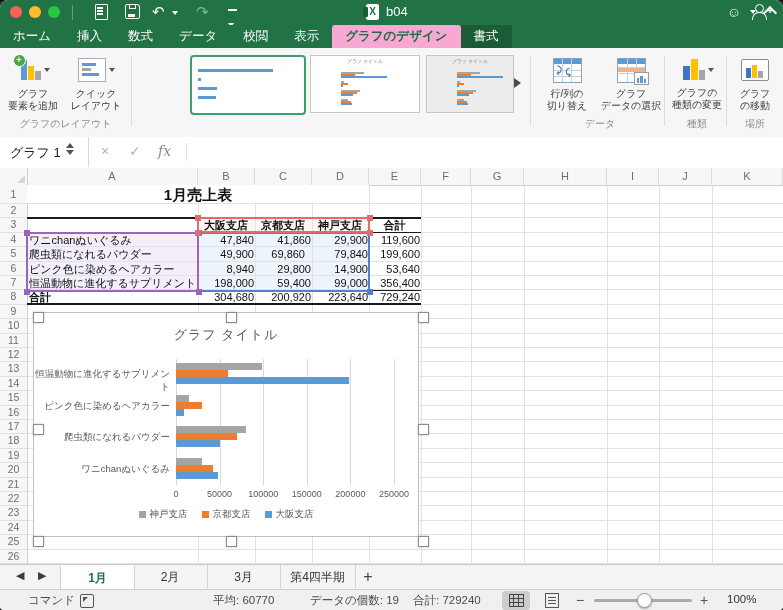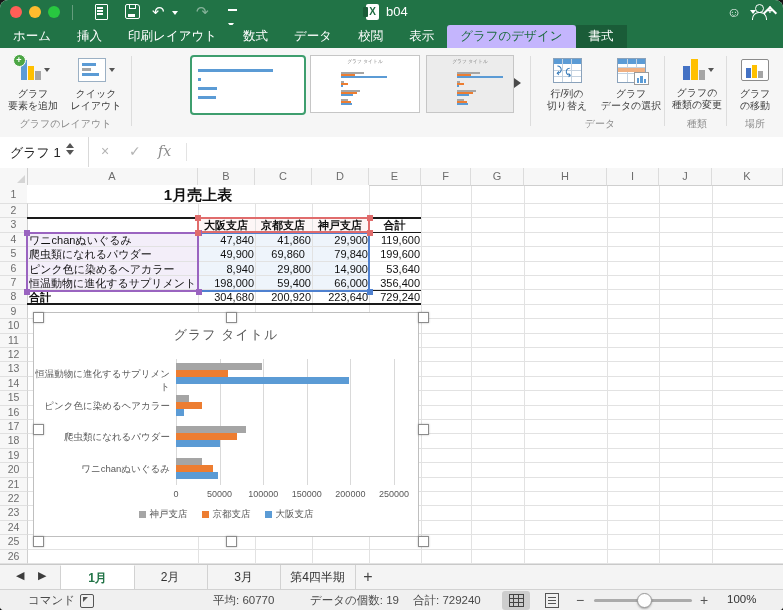"印刷レイアウト" div.rtab { html: <div>印刷レイアウト</div> -> none }
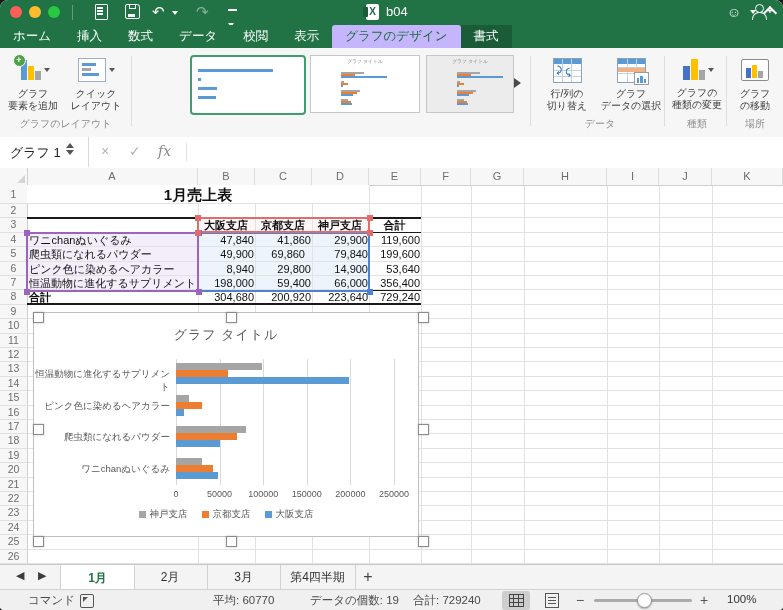"グラフのデザイン" .rtab.active { background: #c4b5fd -> #f9a8d4; font-weight: normal -> bold }
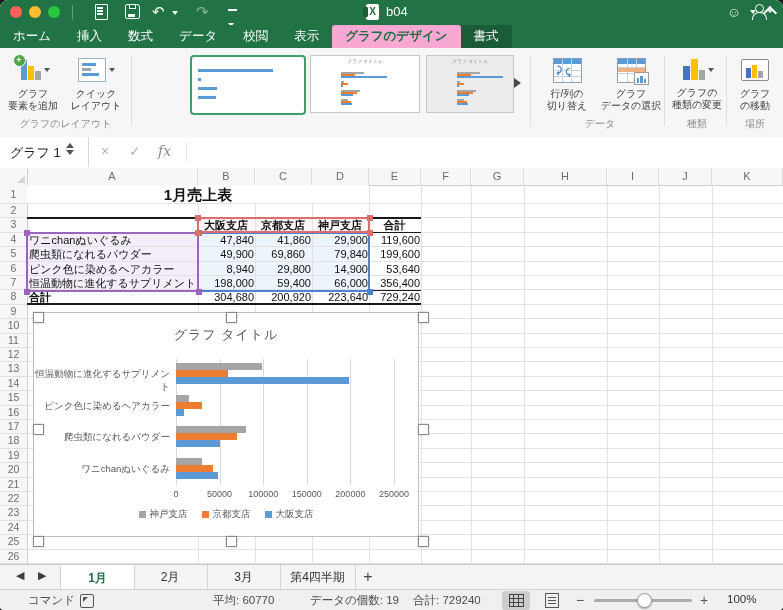"66,000" div.cell { text: 66,000 -> 99,000 }
